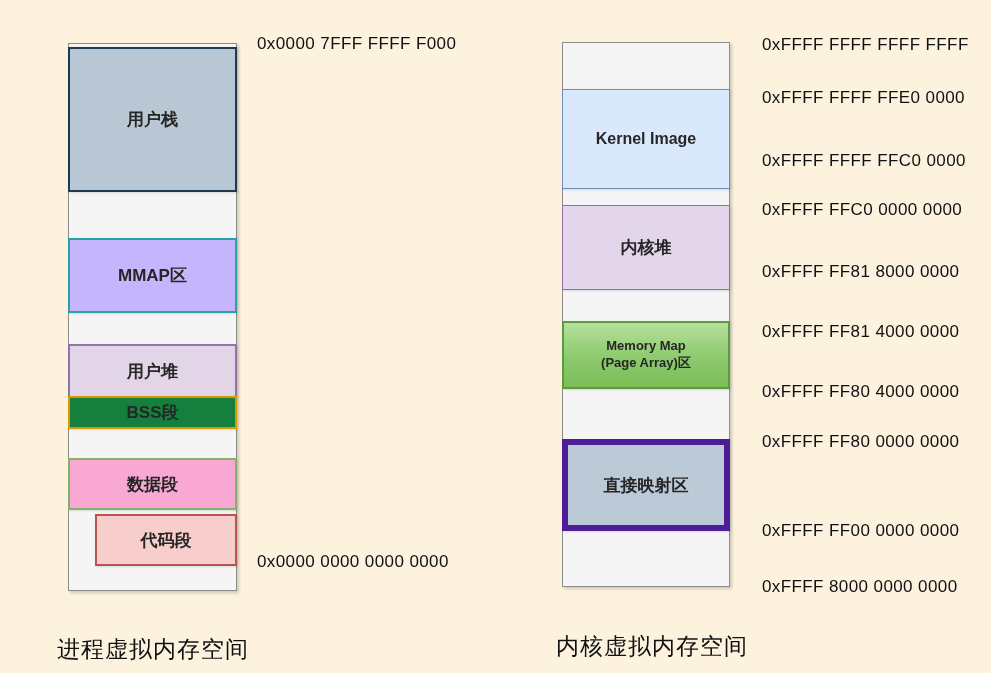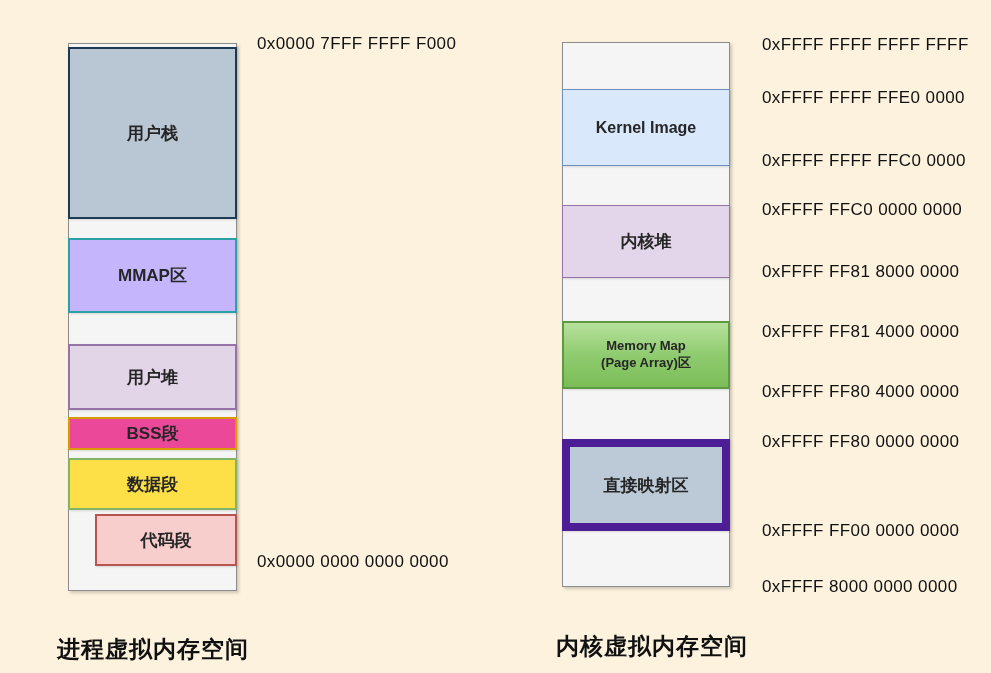"用户栈" .s-user-stack { height: 172px -> 145px }
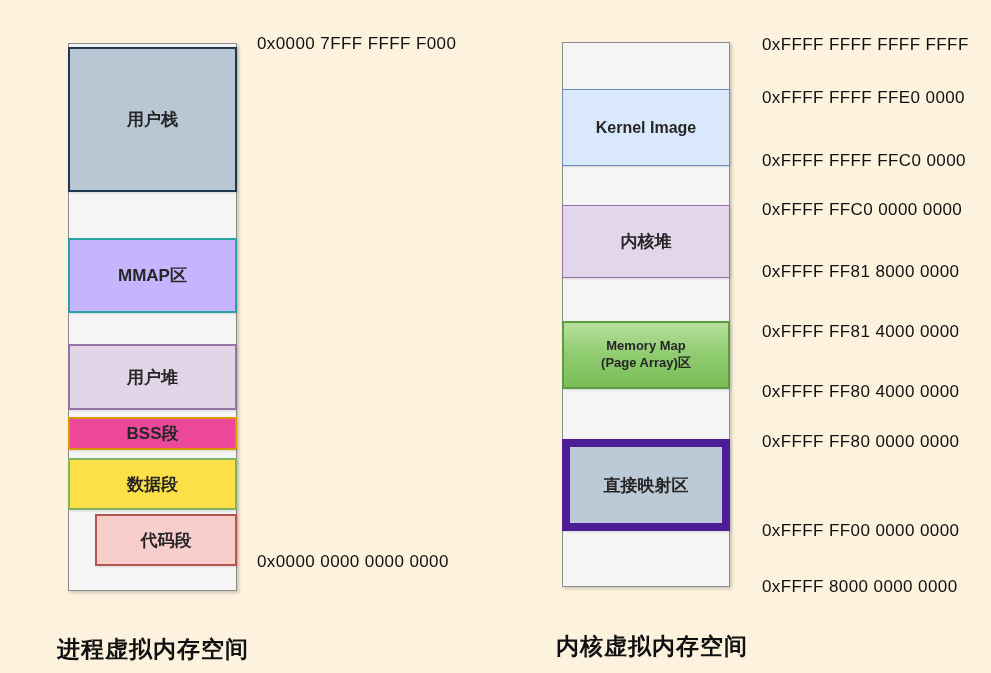"Kernel Image" .s-kernel-image { height: 77px -> 100px }
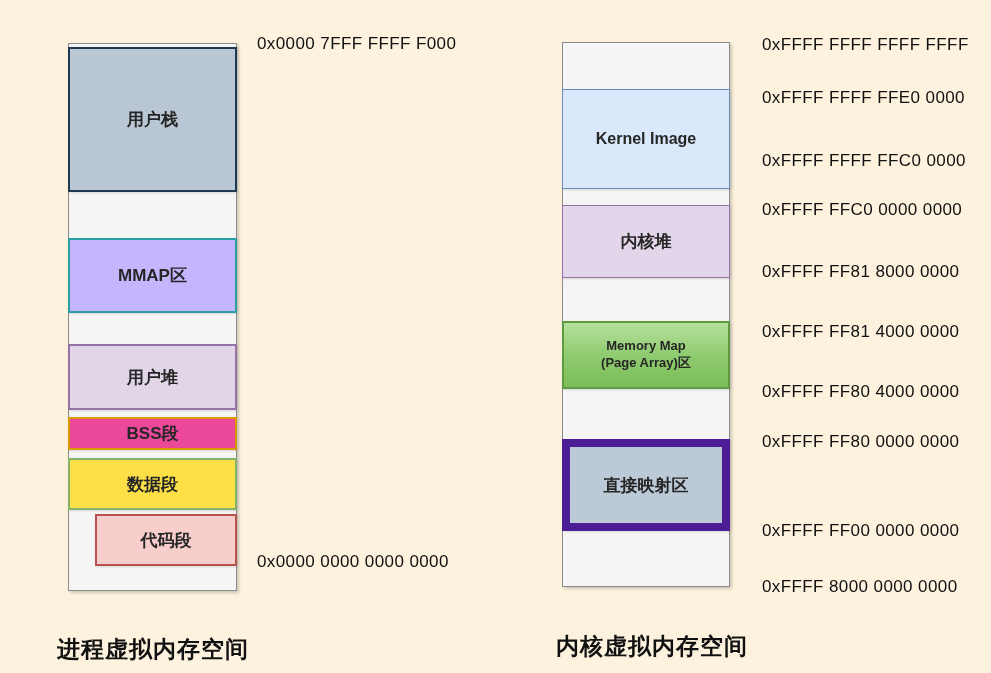"内核堆" .s-kernel-heap { height: 73px -> 85px }
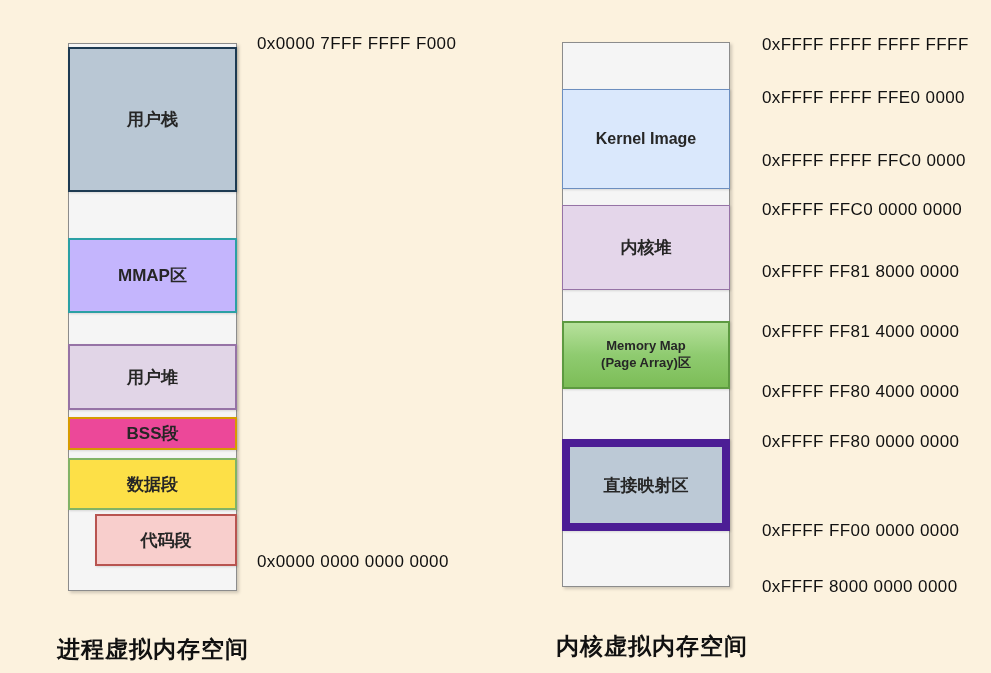"用户堆" .s-user-heap { height: 66px -> 54px }
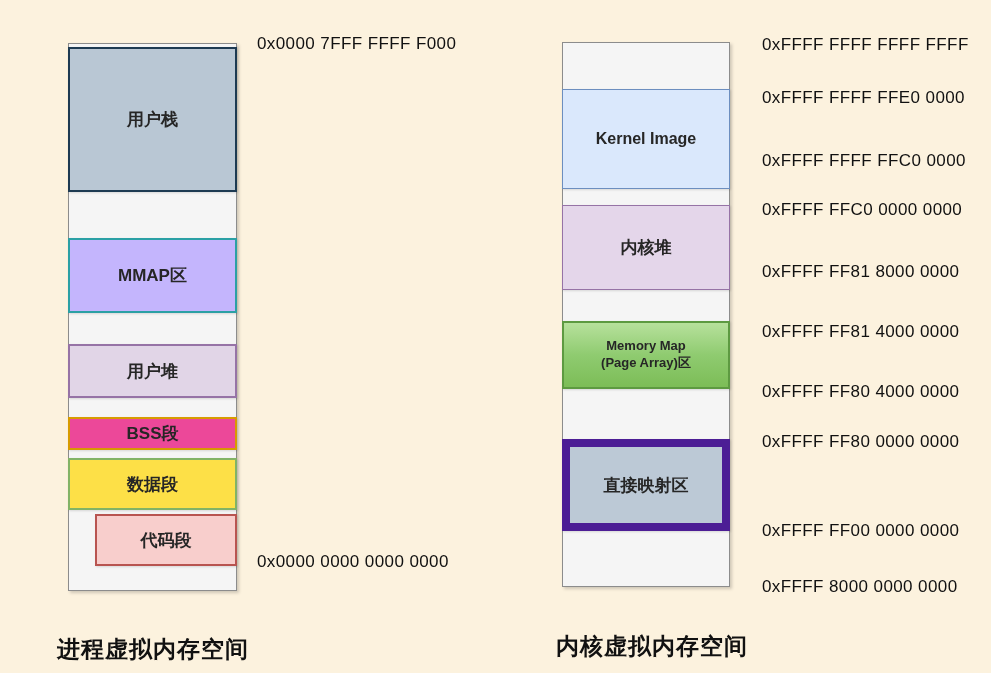"BSS段" .s-bss { background: #ec4899 -> #15803d; top: 373px -> 352px }
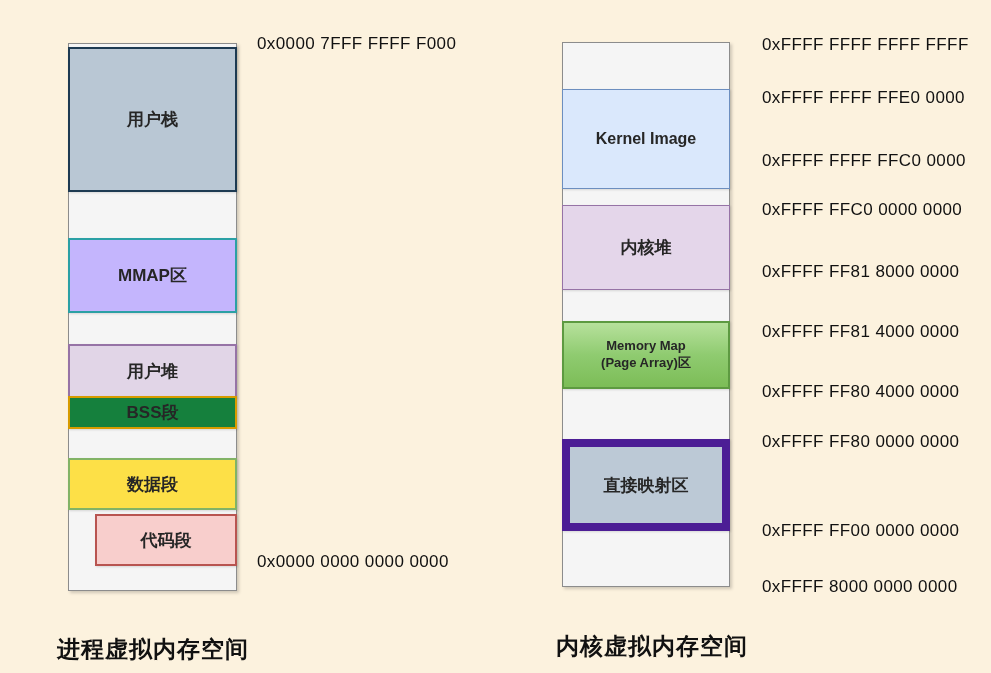"数据段" .s-data { background: #fde047 -> #f9a8d4 }
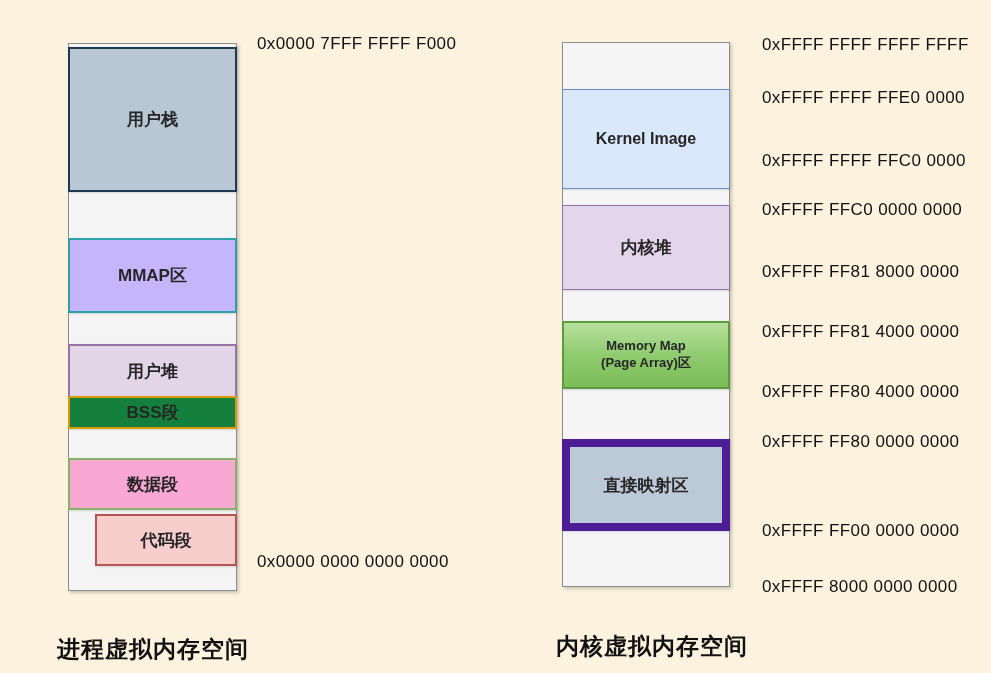"直接映射区" .s-direct-map { border: 8px solid #4c1d95 -> 6px solid #4c1d95 }
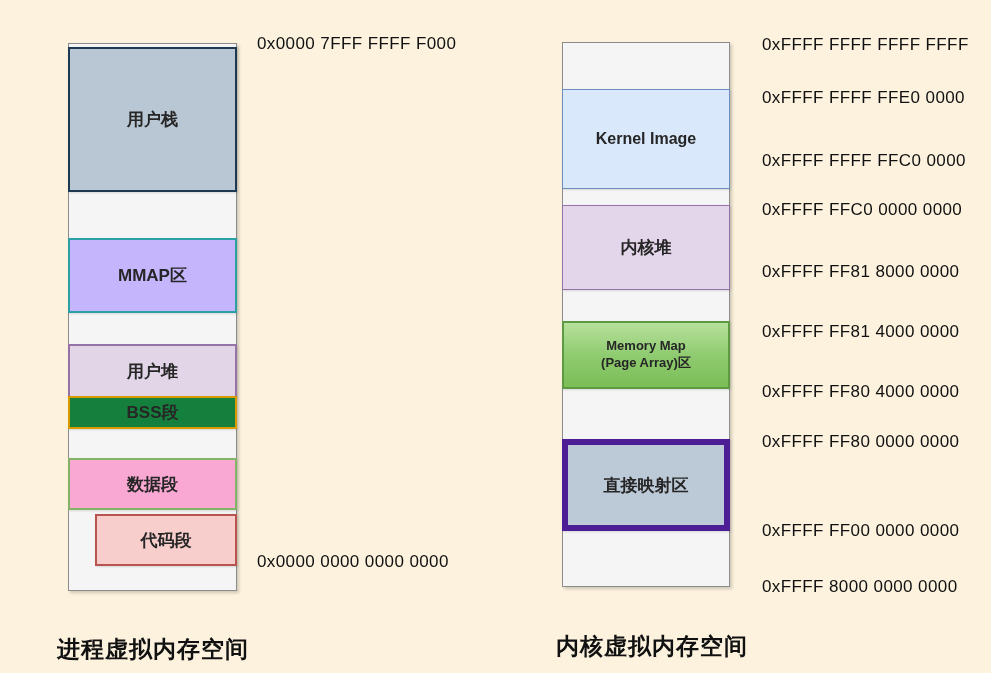"进程虚拟内存空间" .title { font-weight: bold -> normal }
